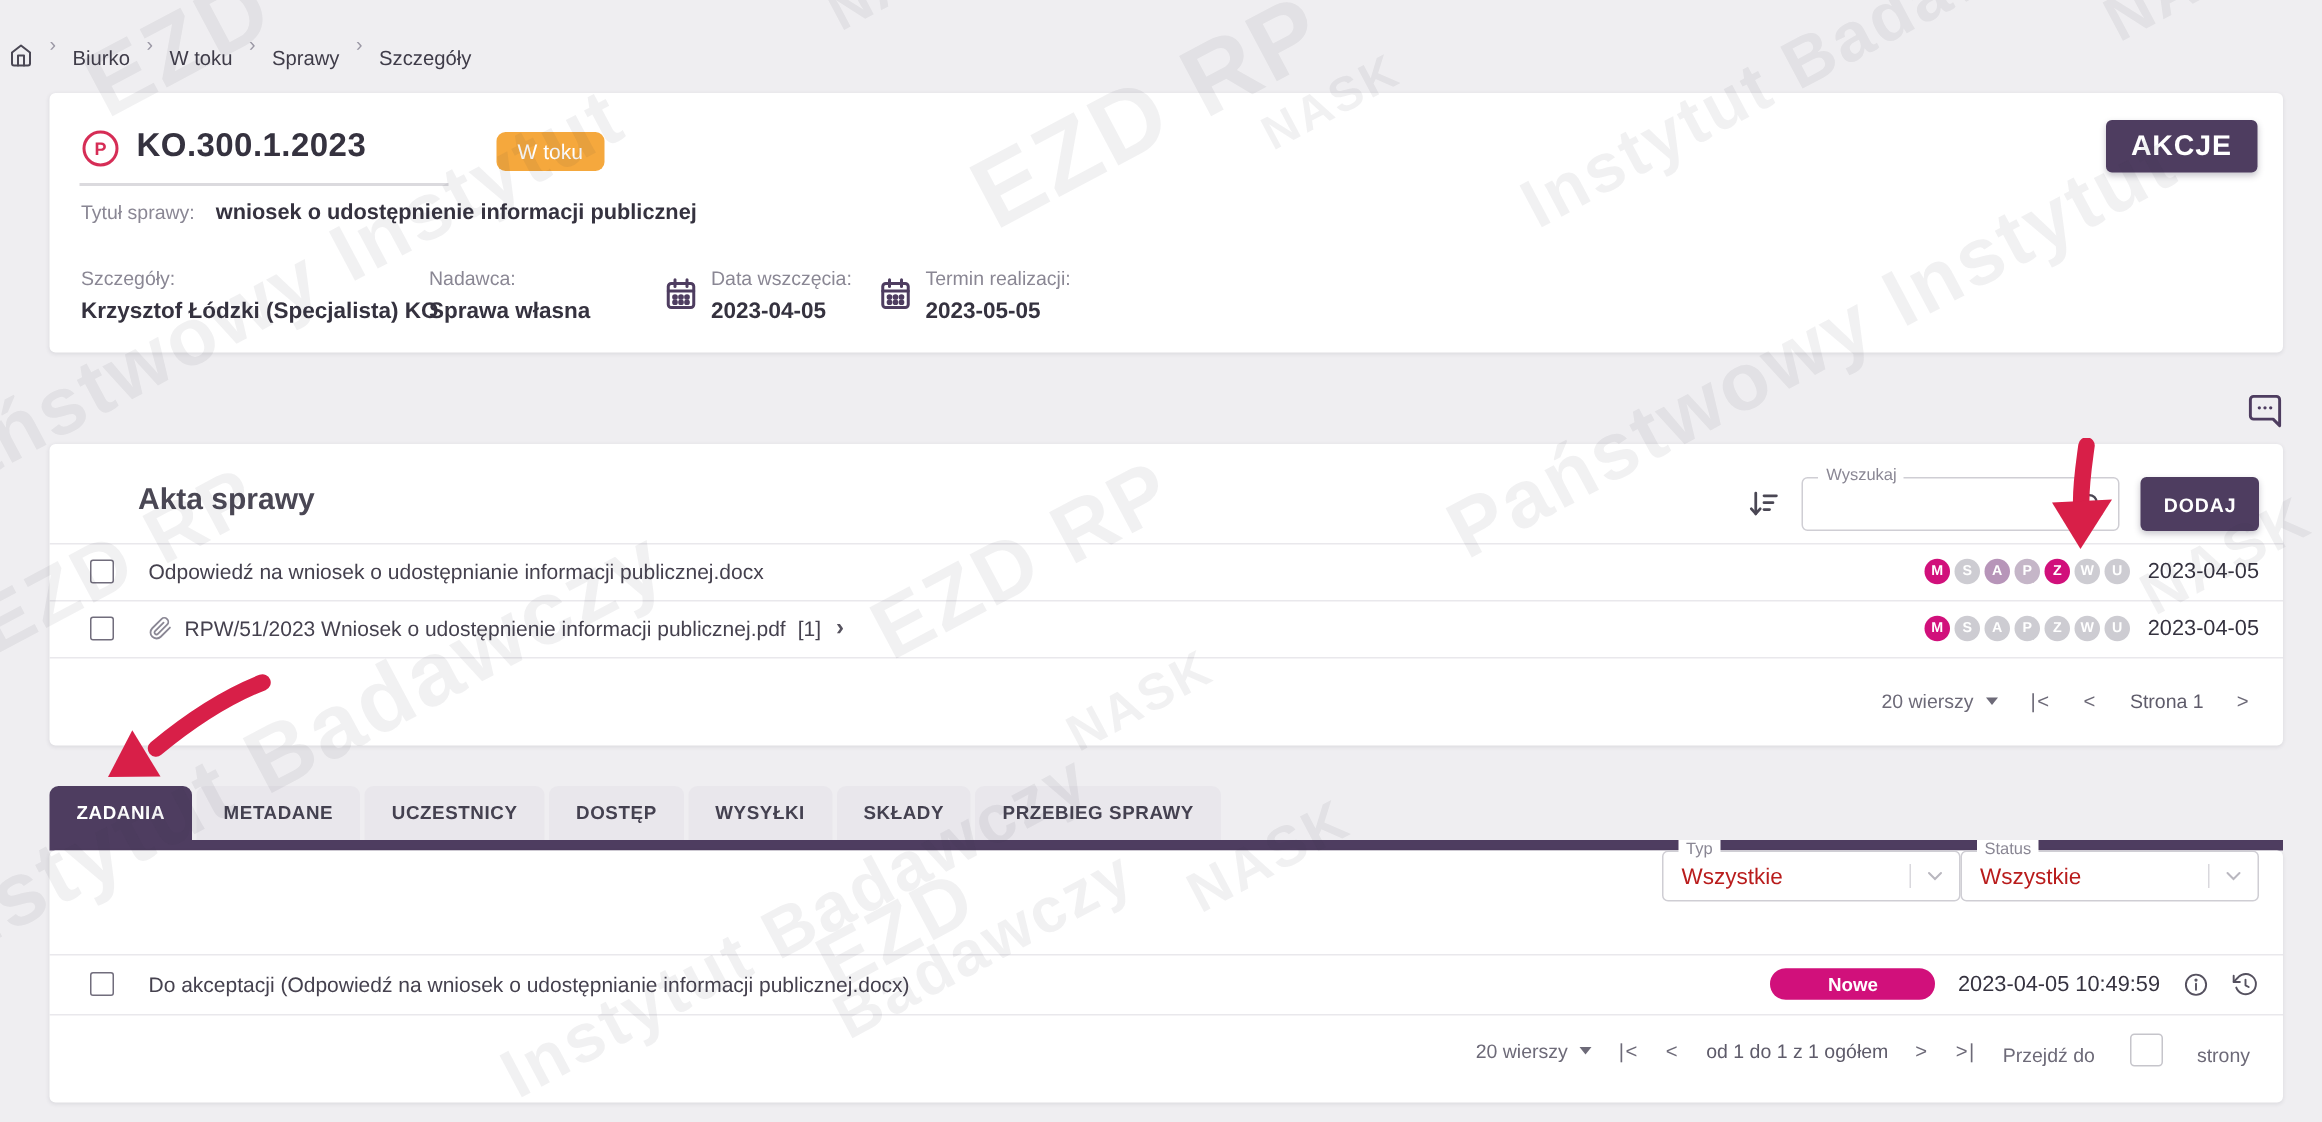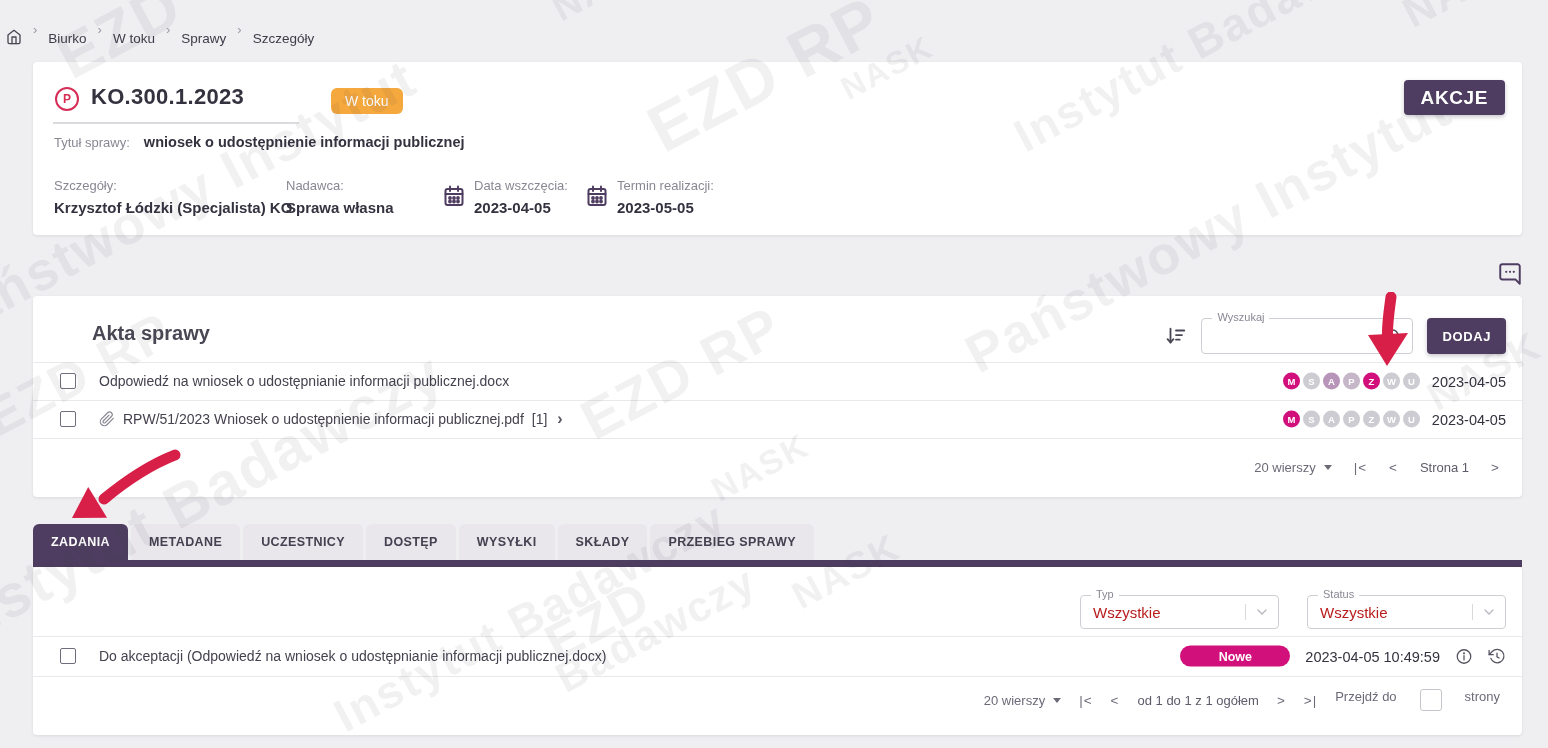"Typ" .filters { gap: 28px -> 0; top: 28px -> 0 }
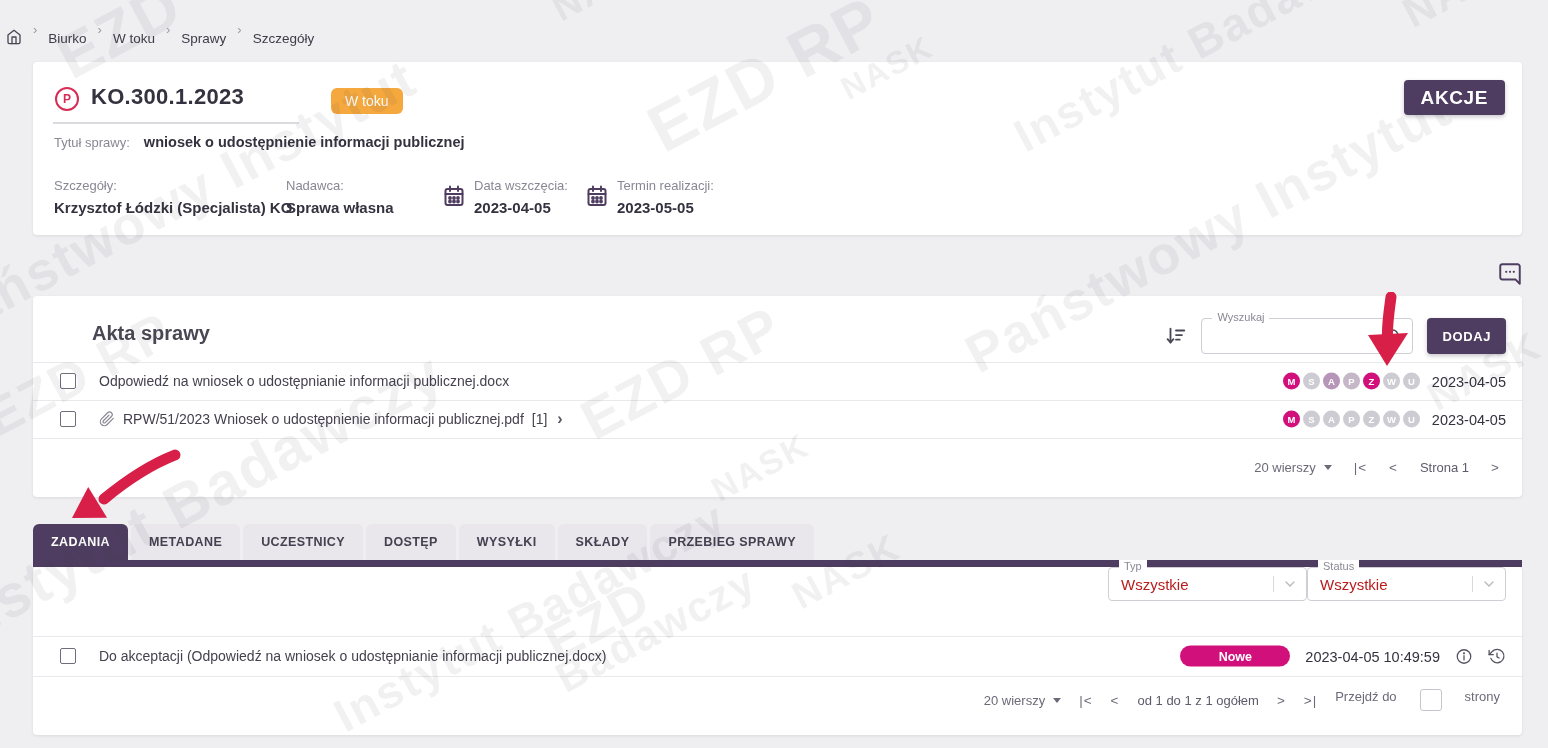"Przejdź do" .goto-wrap { align-items: flex-start -> flex-end }
